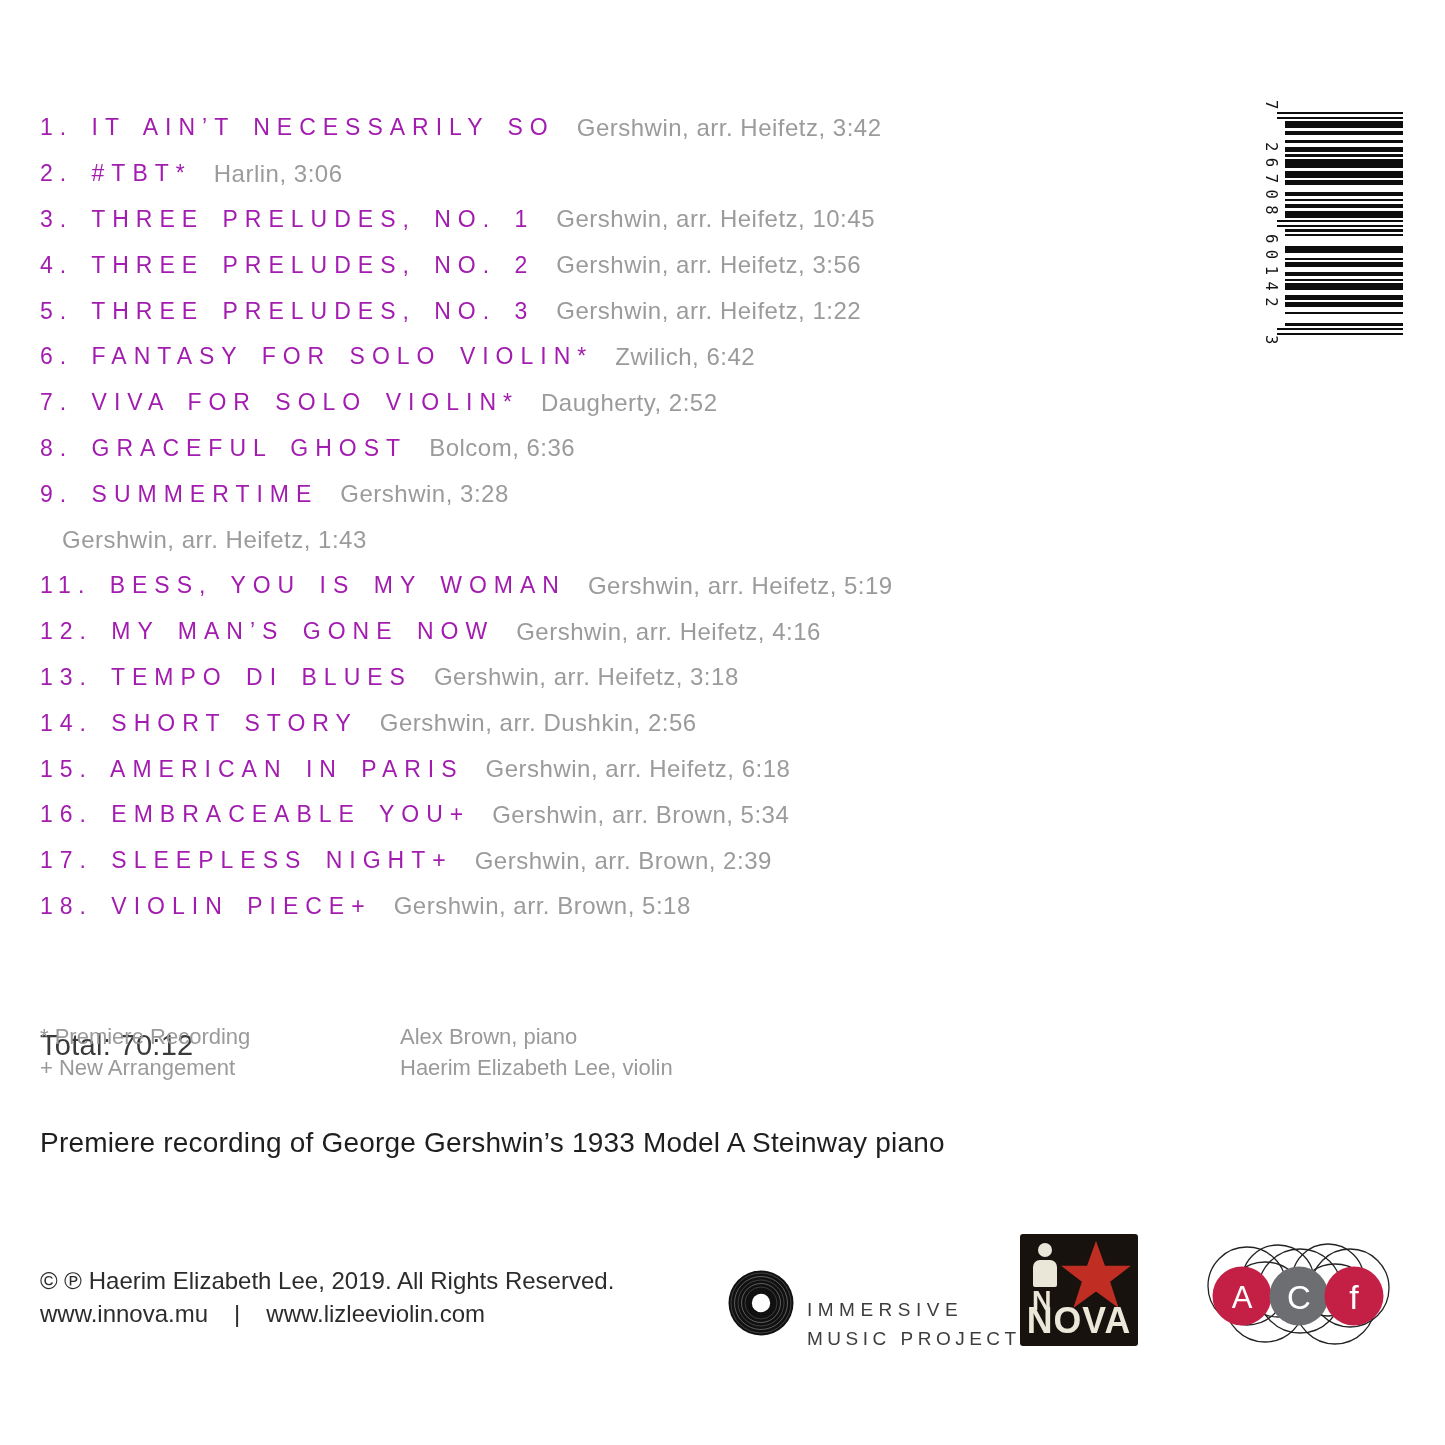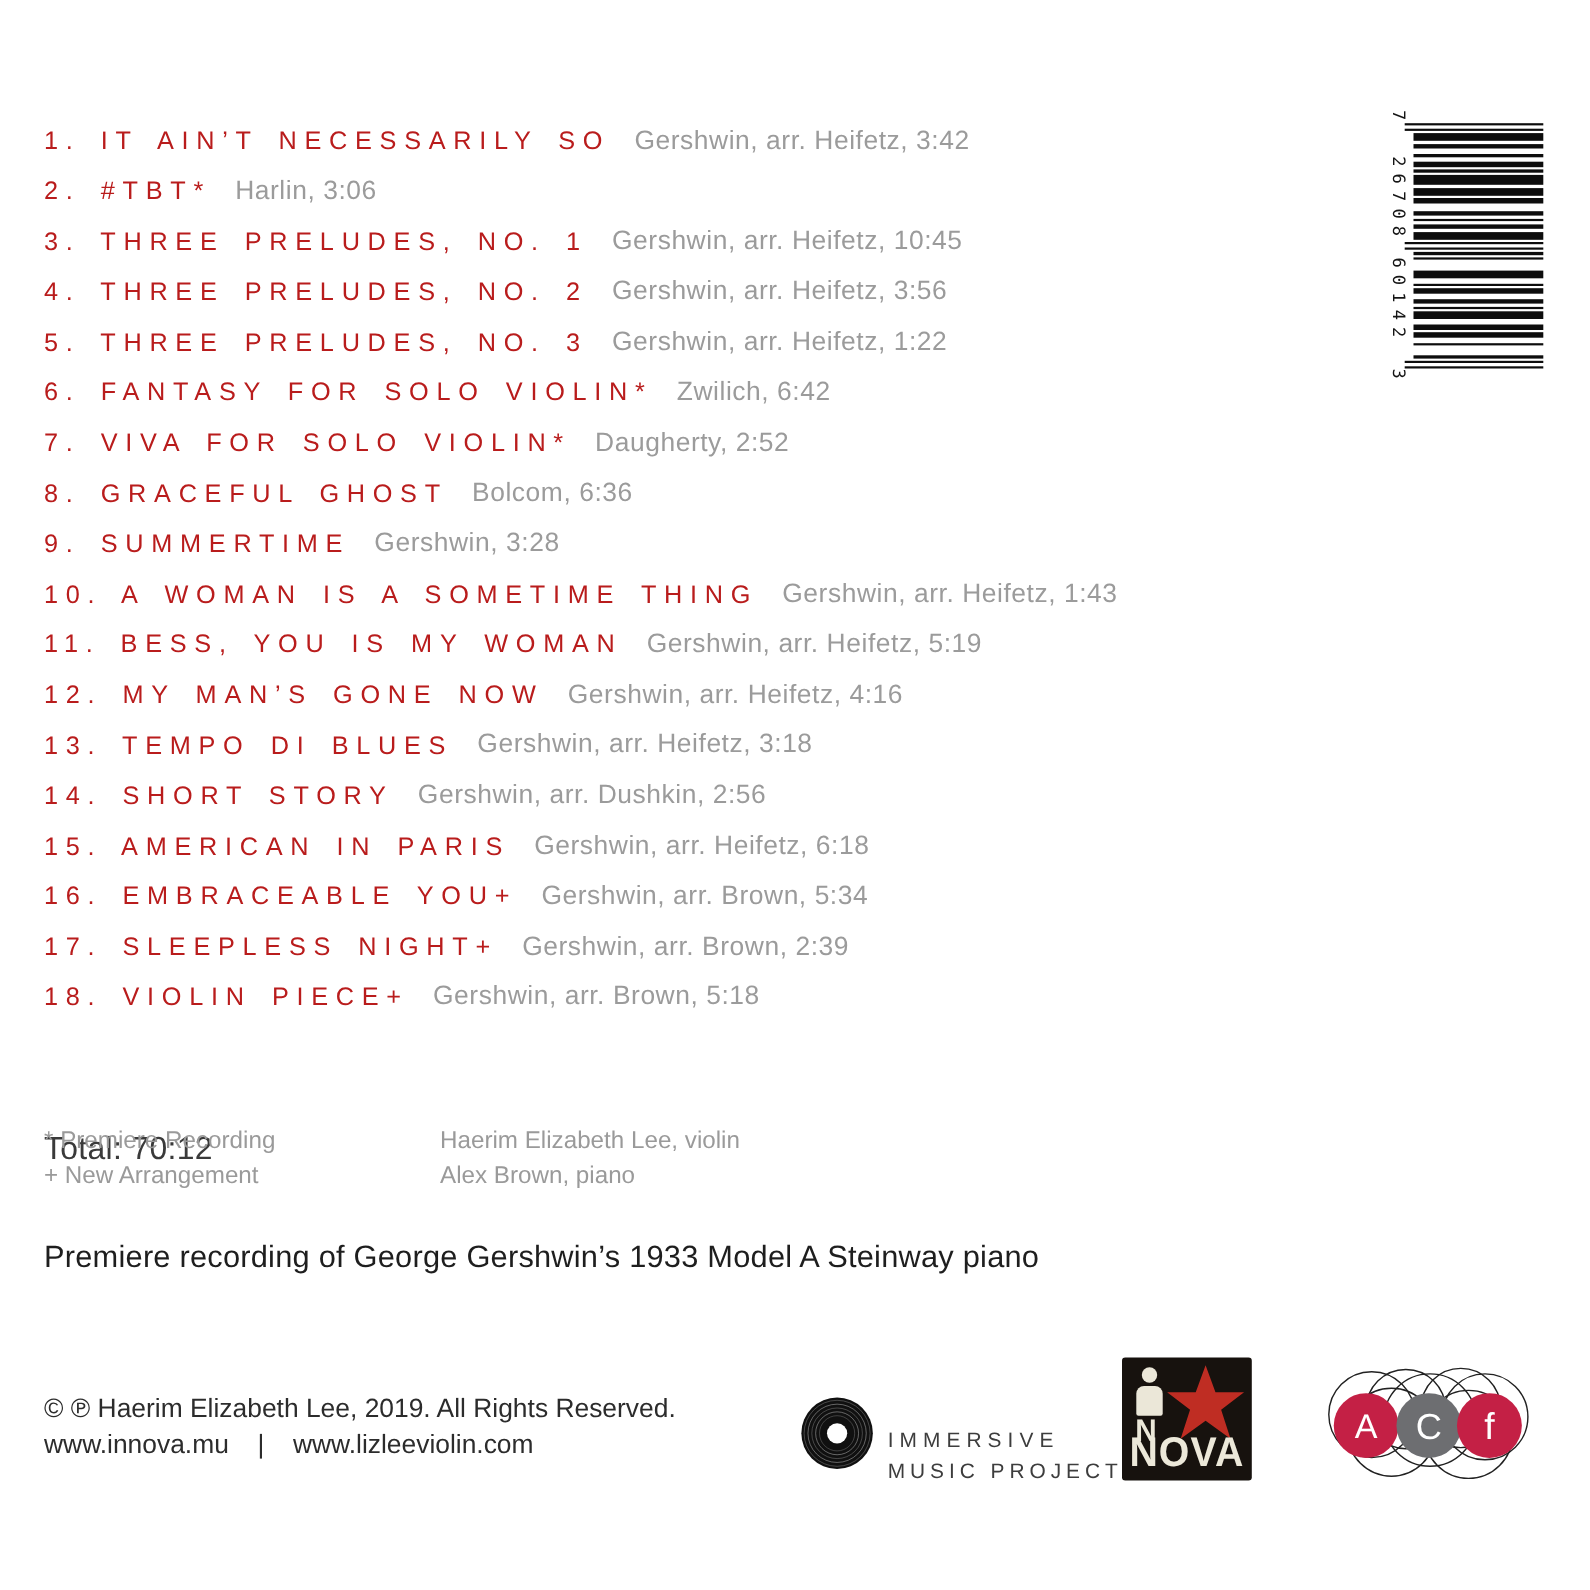"1. IT AIN’T NECESSARILY SO" .track .t { color: #b91c1c -> #a21caf }
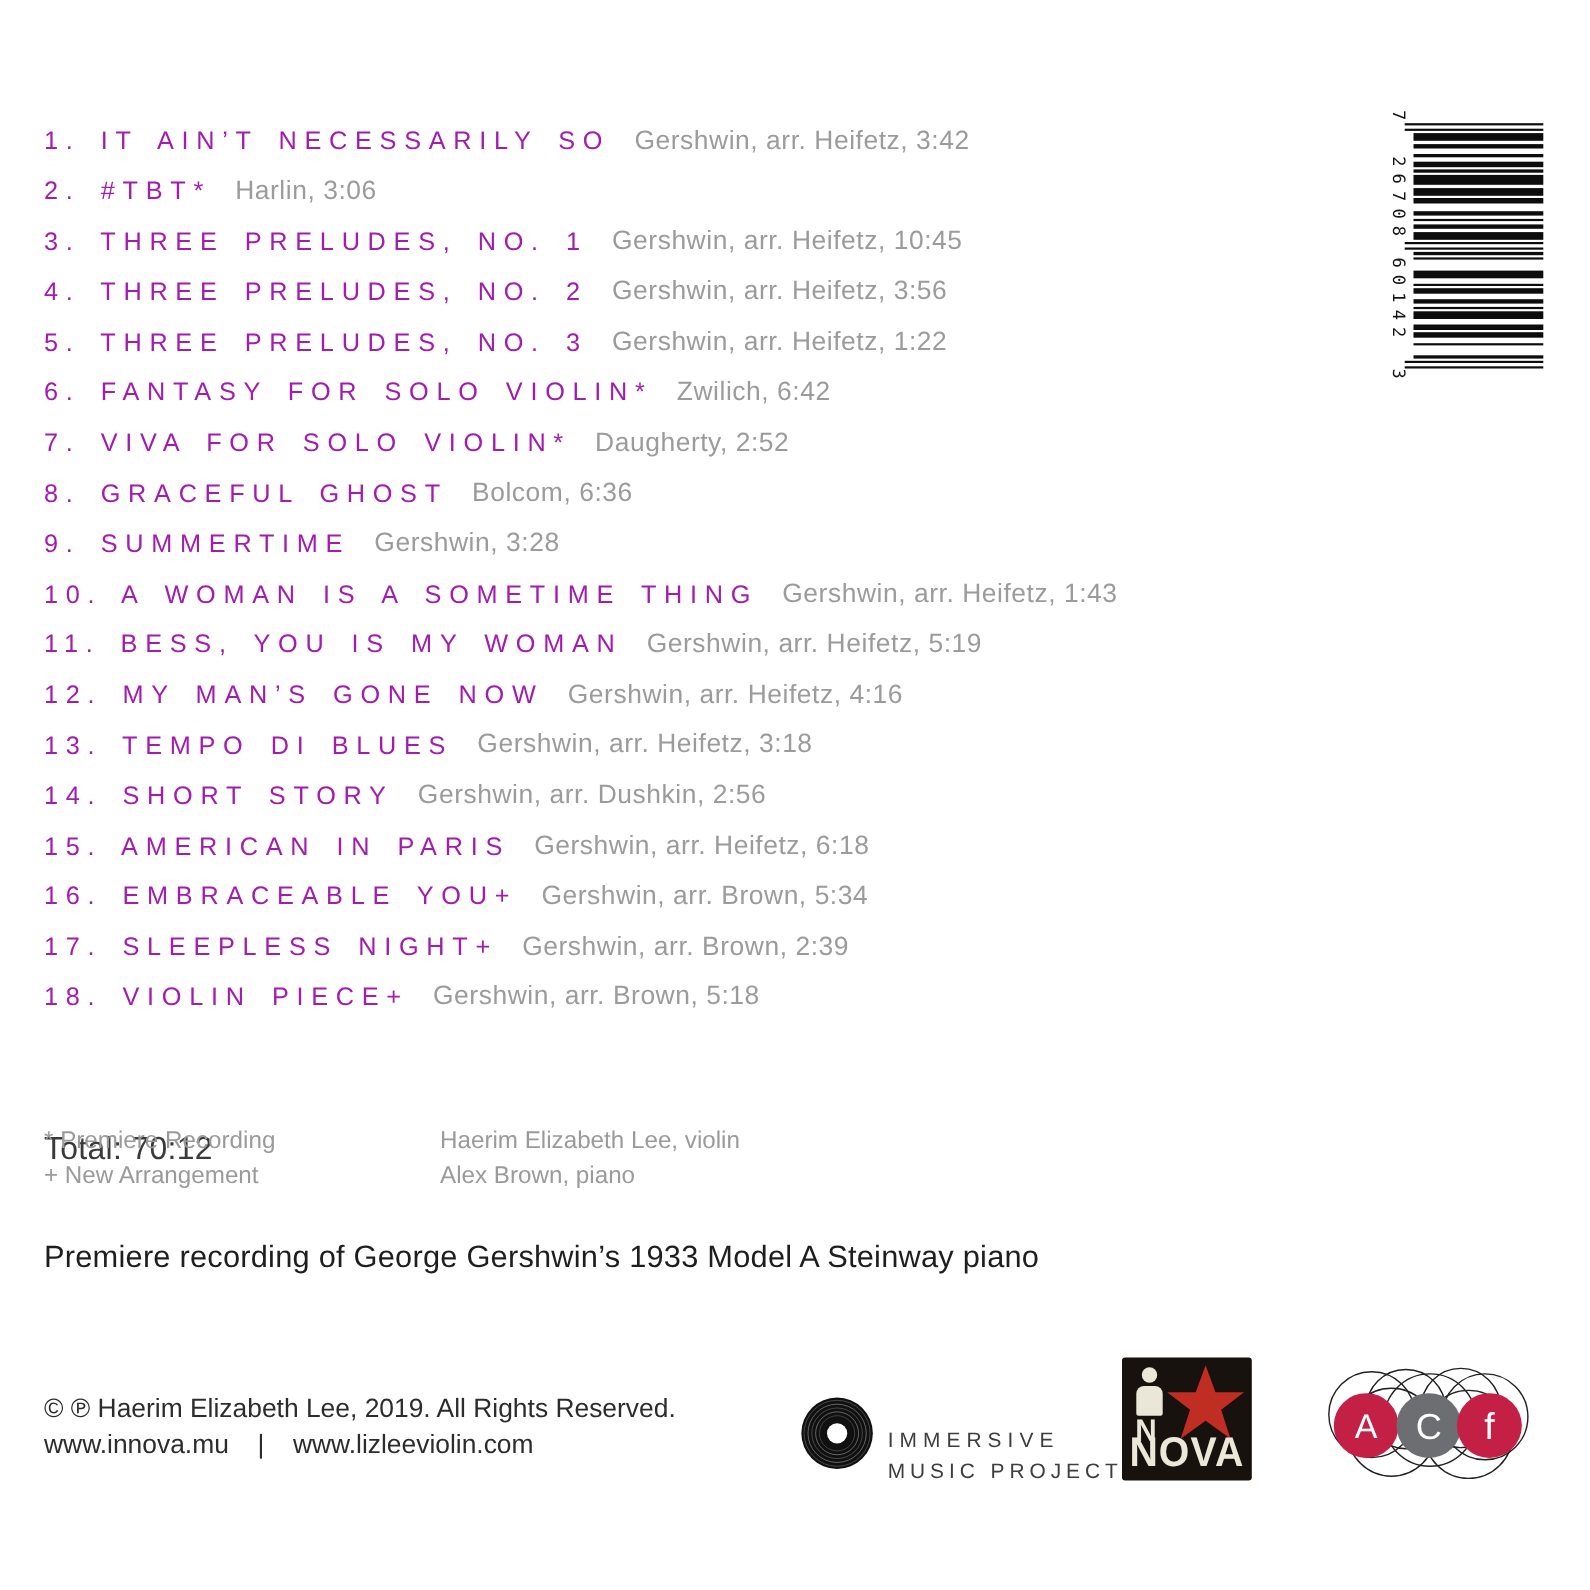"10. A WOMAN IS A" span.t { html: <span>10. A WOMAN IS A SOMETIME THING</span> -> none }
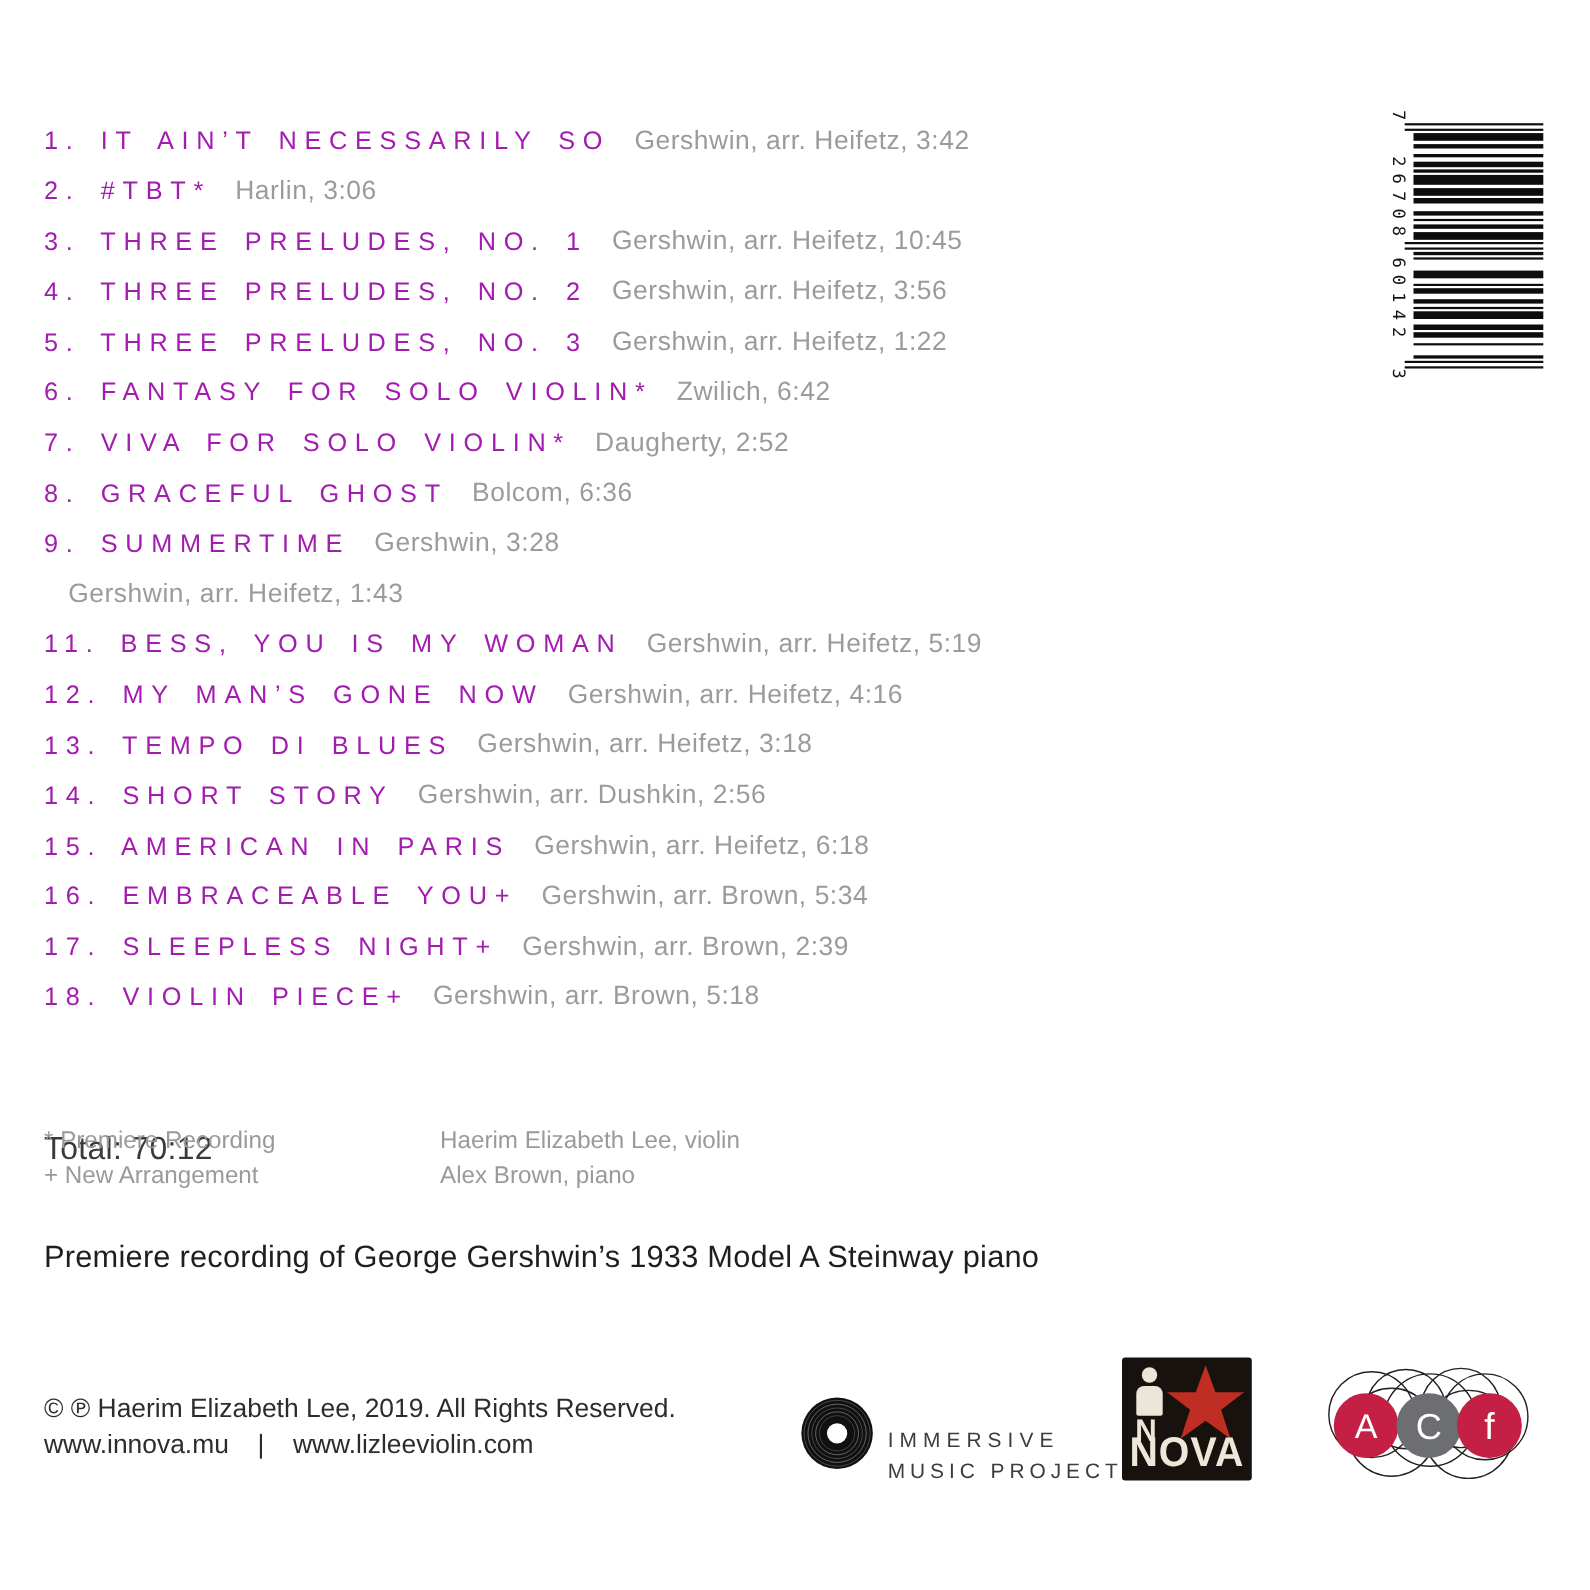"Haerim Elizabeth Lee, violin" div { order: before "Alex Brown, piano" -> after "Alex Brown, piano" }
